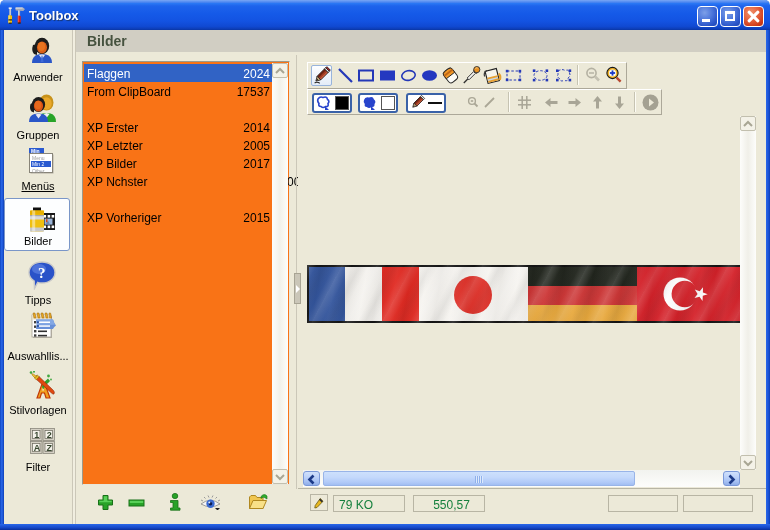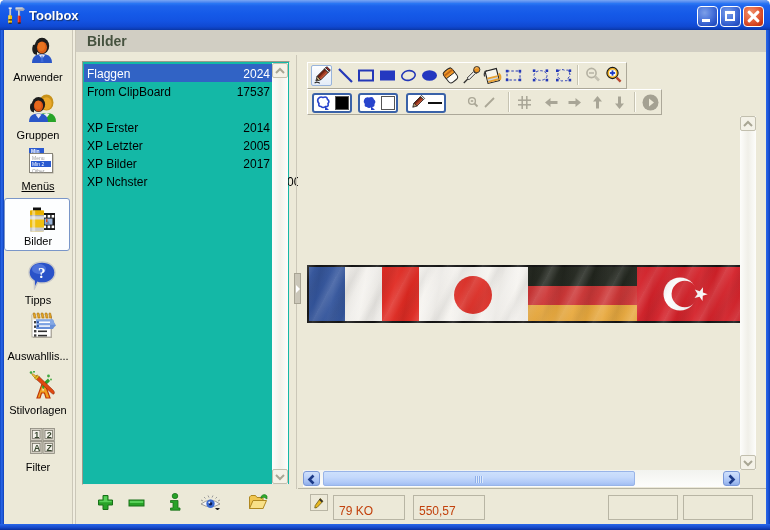"Flaggen" #listwrap { background: #14b8a6 -> #f97316 }
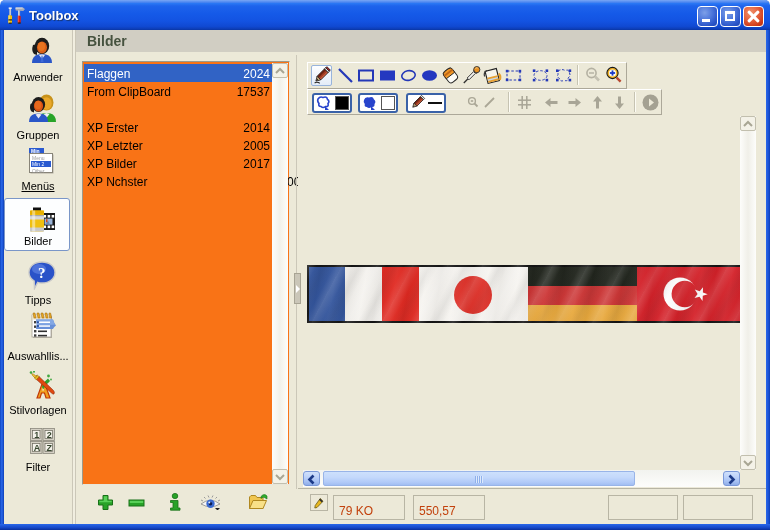"XP Vorheriger" div.lrow { html: none -> <div> <span>XP Vorheriger</span> <span>2015</span> </div> }
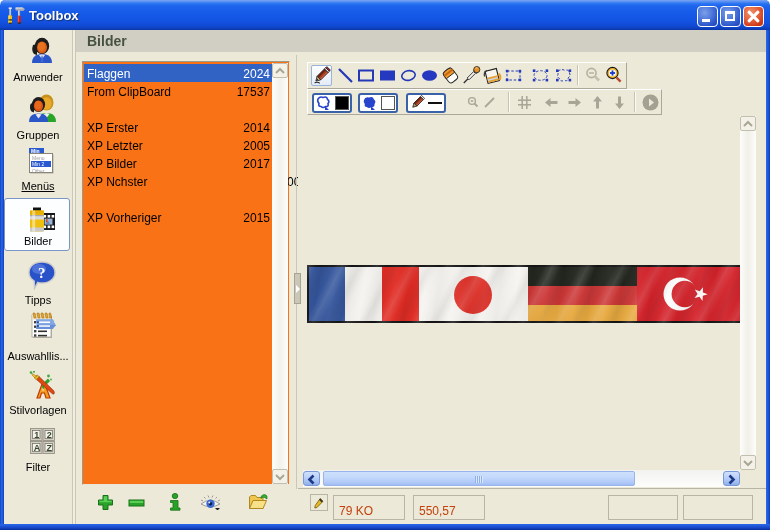"79 KO" .sfield { color: #c2410c -> #15803d; height: 25px -> 17px; padding: 8px 0 0 5px -> 2px 0 0 5px }
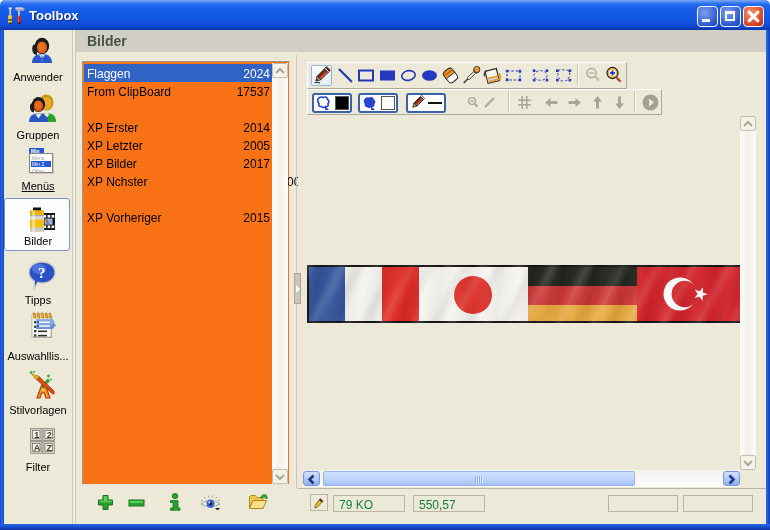"550,57" div.sfield { text-align: none -> center }
